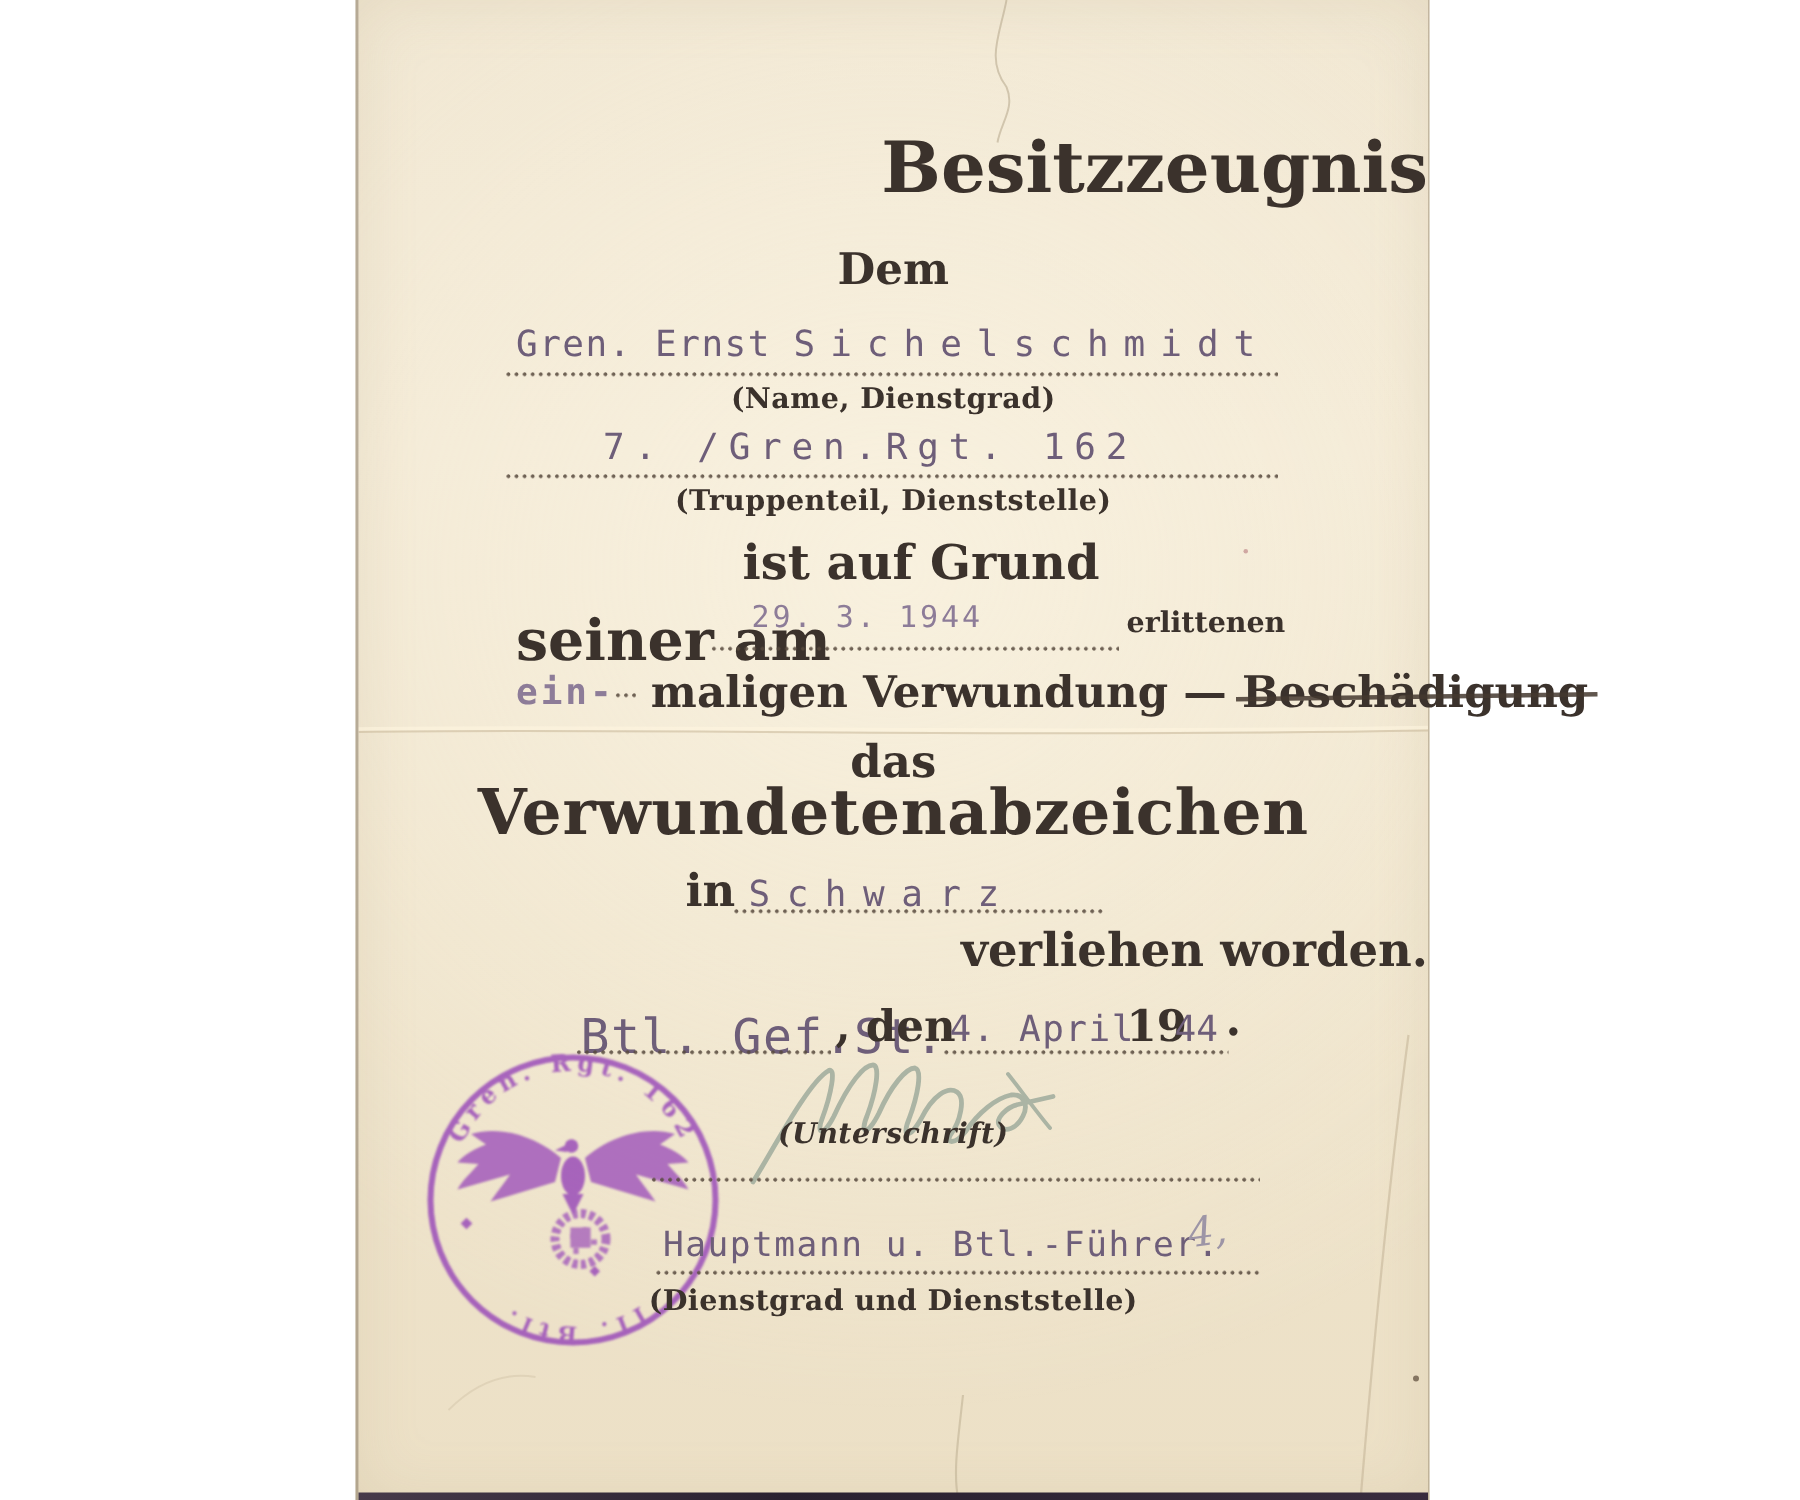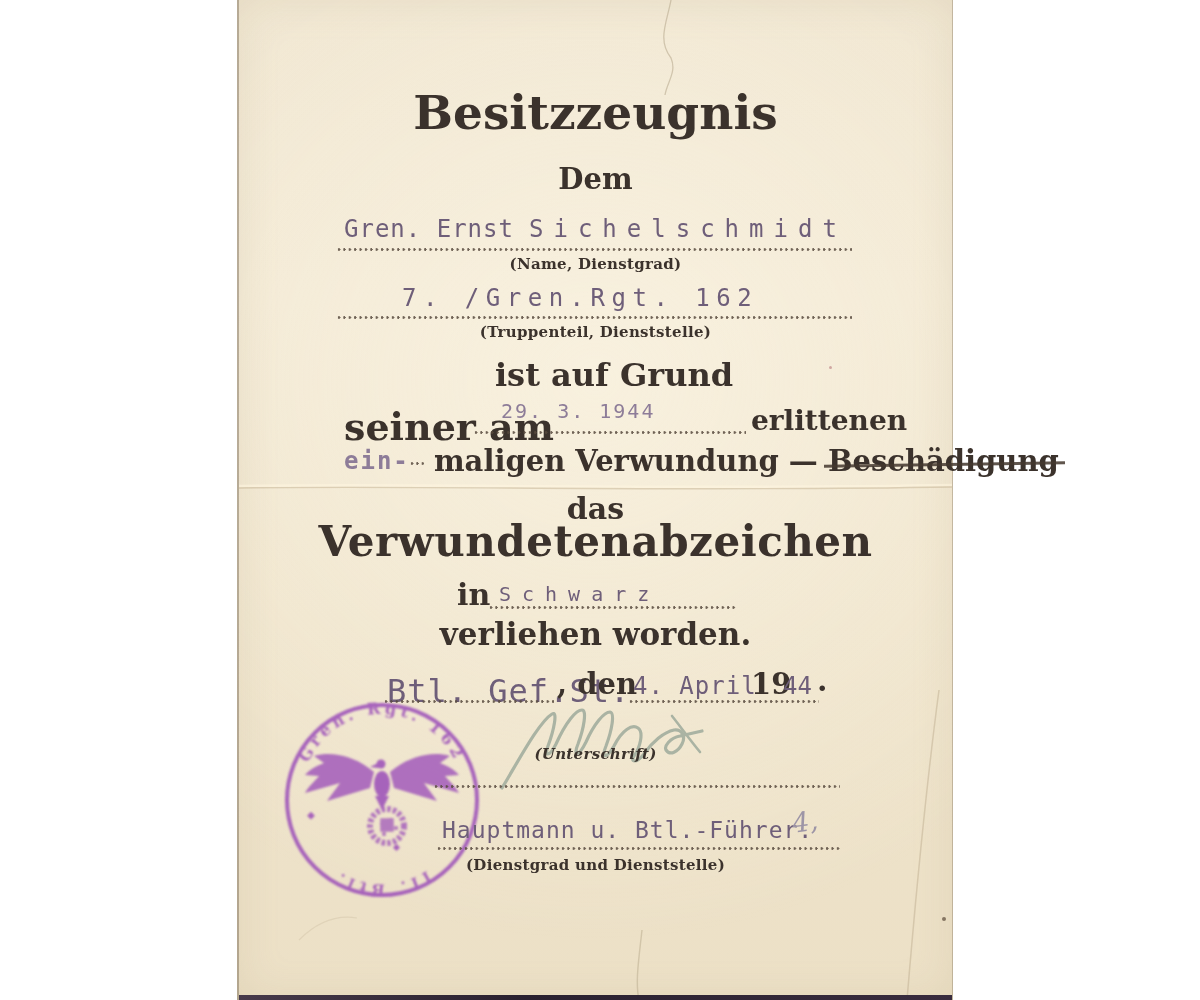"Besitzzeugnis" .title { text-align: none -> right }
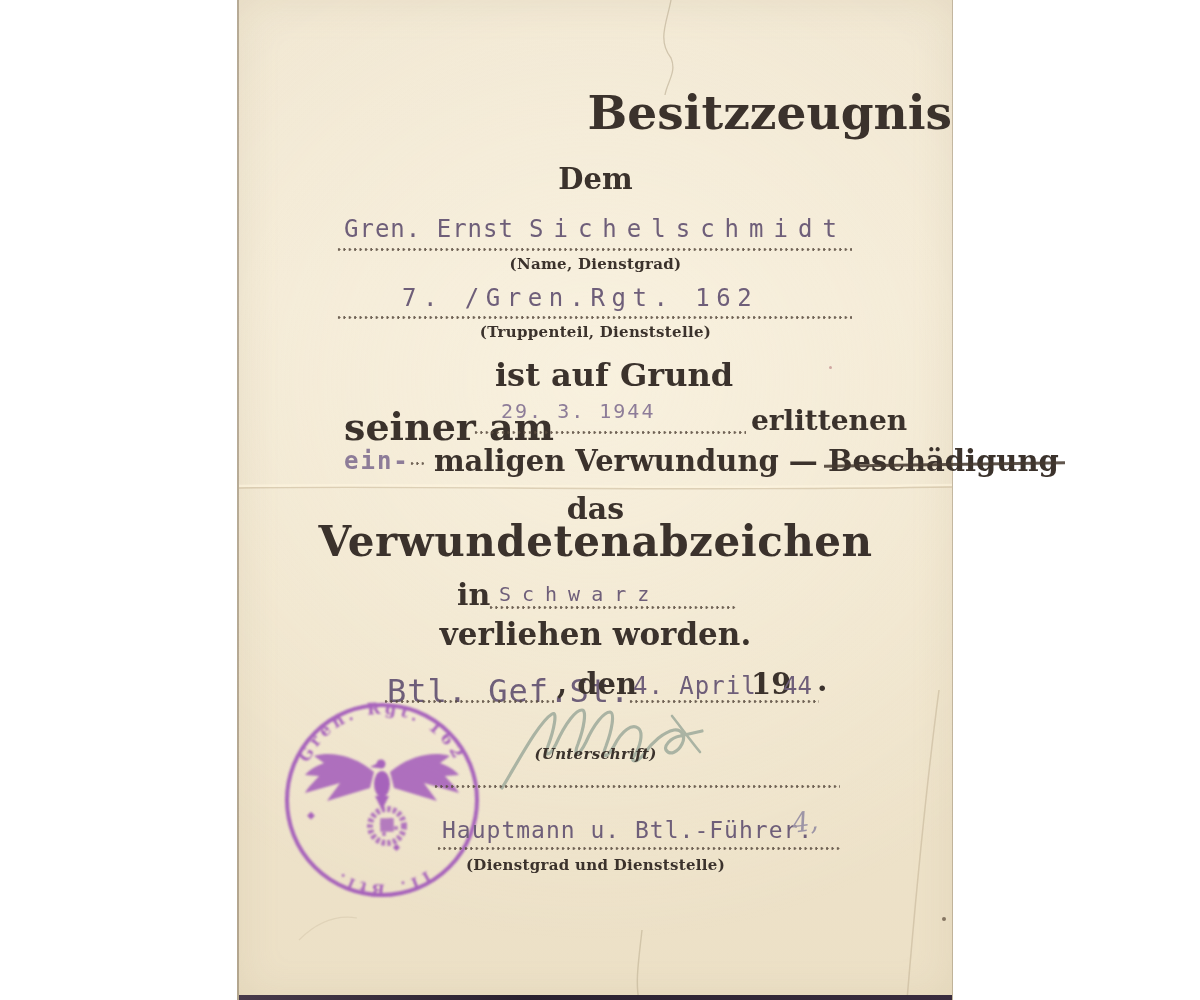"(Name, Dienstgrad)" .caption { font-size: 15px -> 19px }
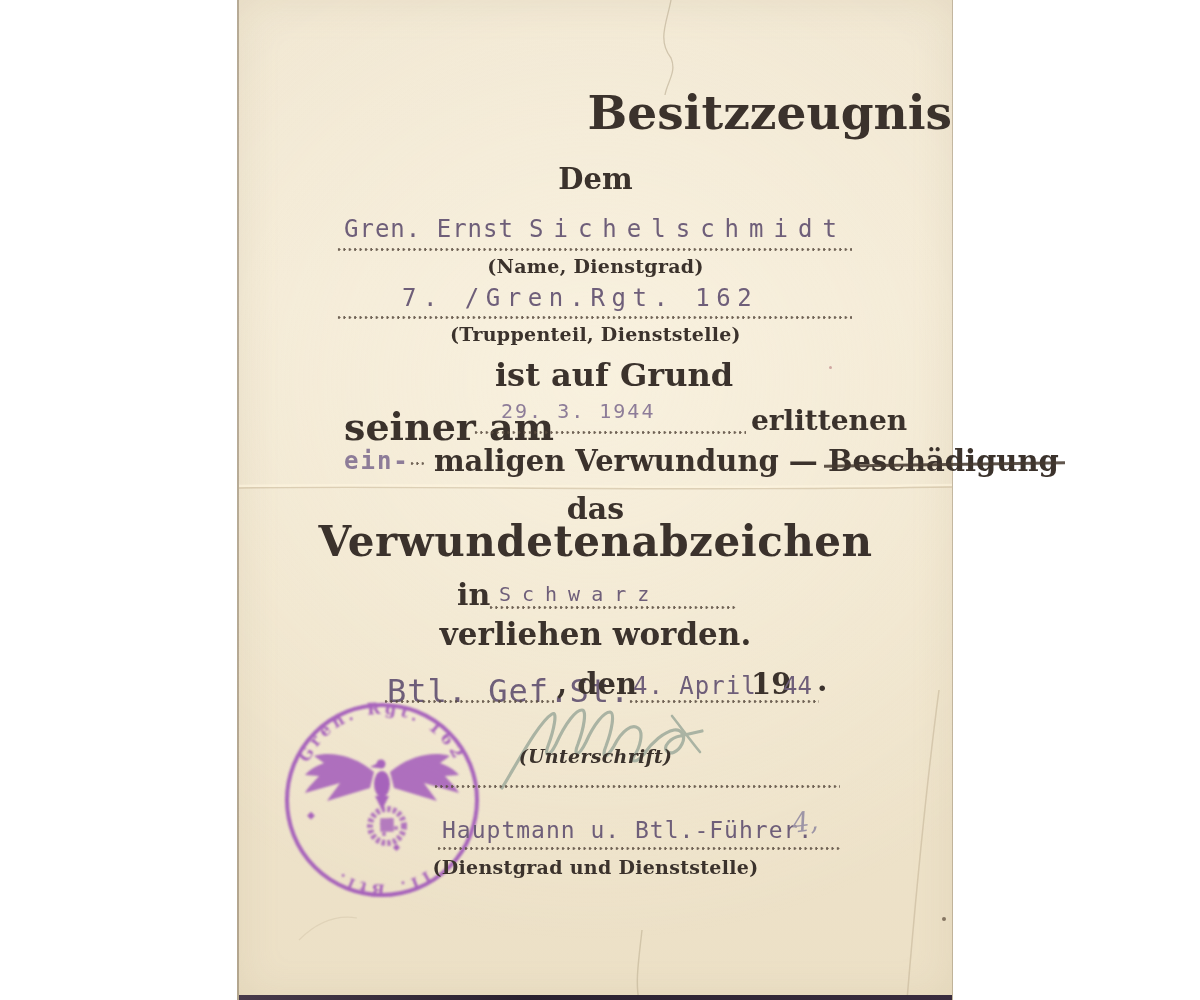"erlittenen" .erlittenen { font-size: 28px -> 19px }
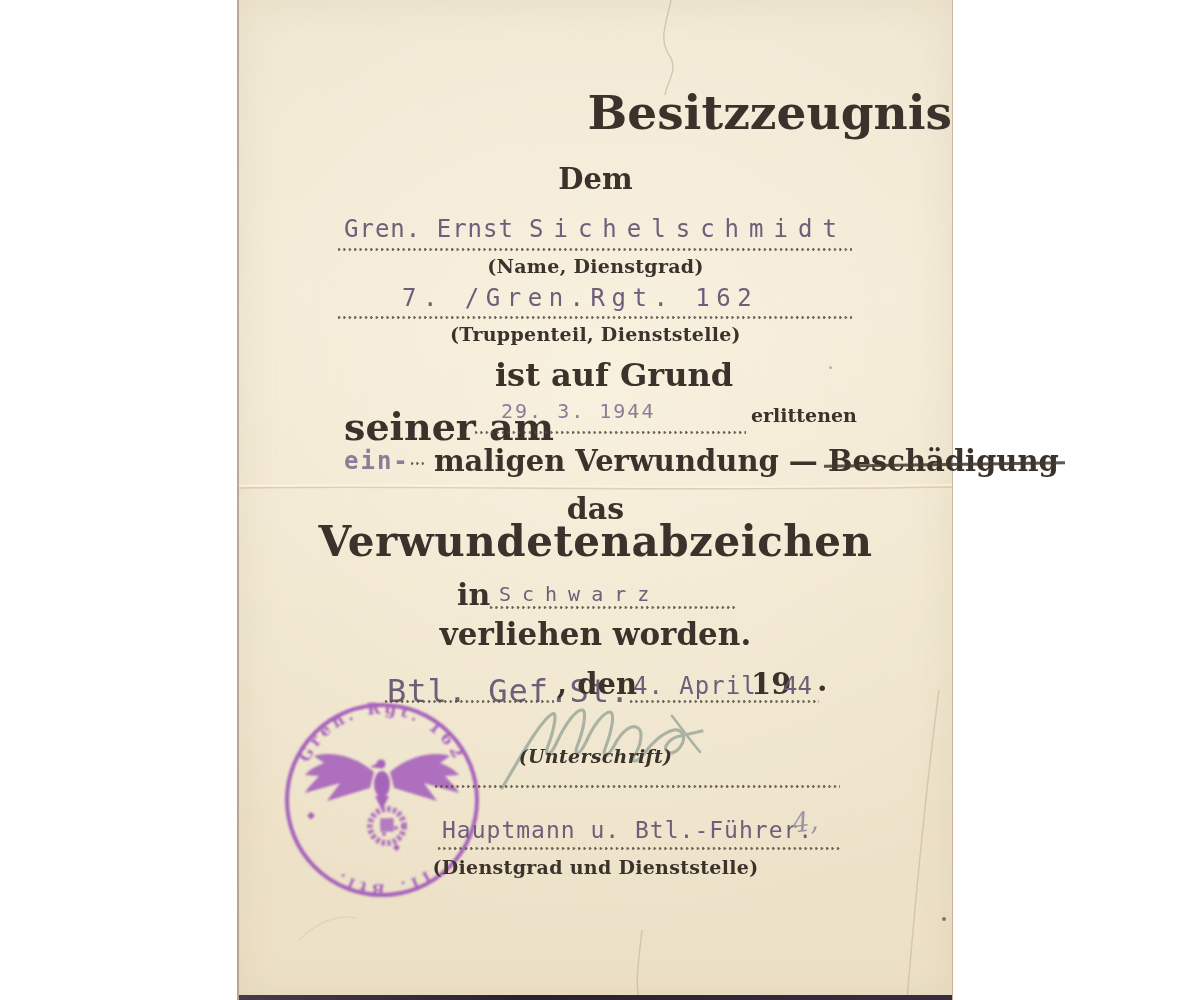"Schwarz" .class-value { font-size: 20px -> 24px }
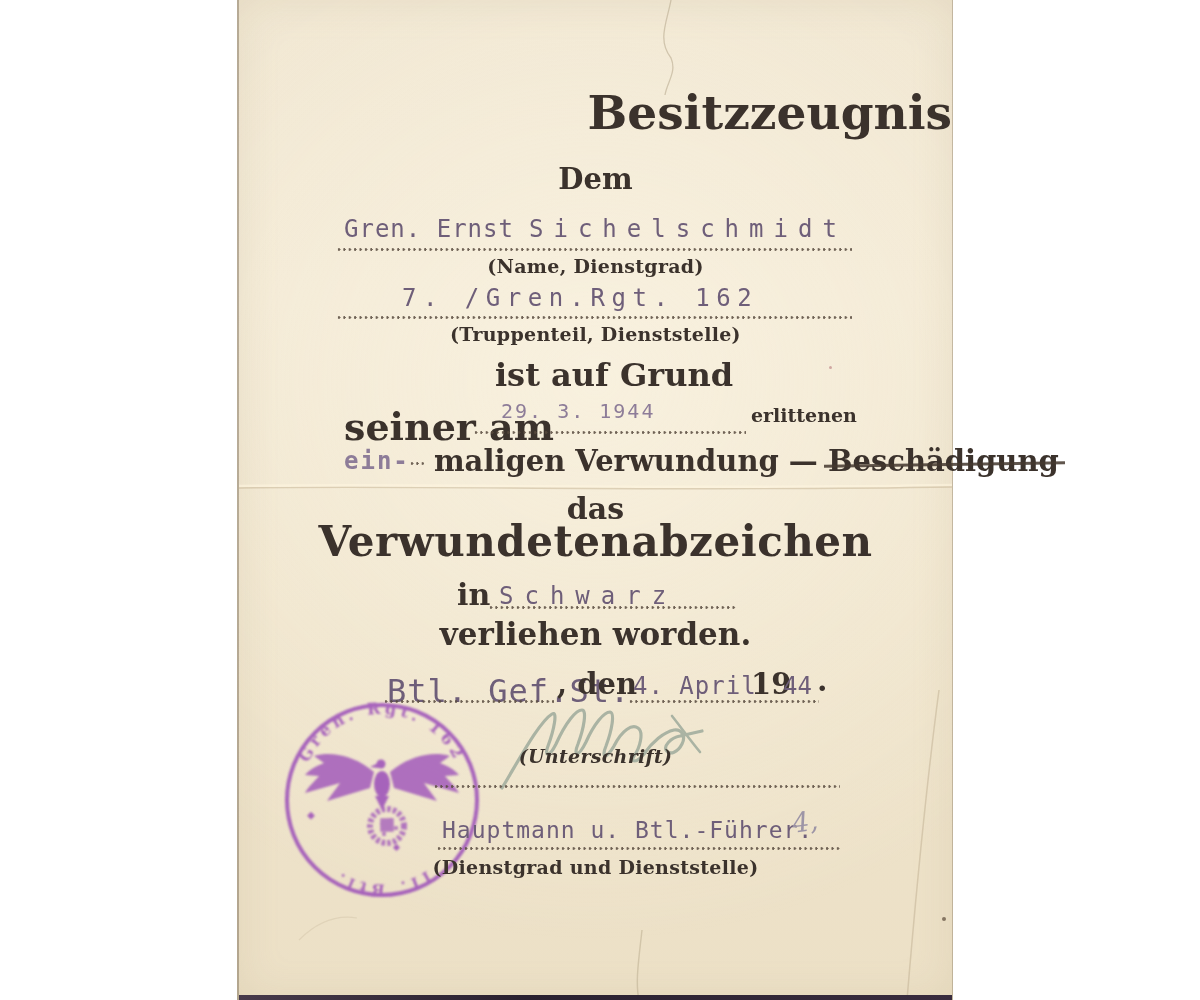"verliehen worden." .verliehen { text-align: none -> right }
